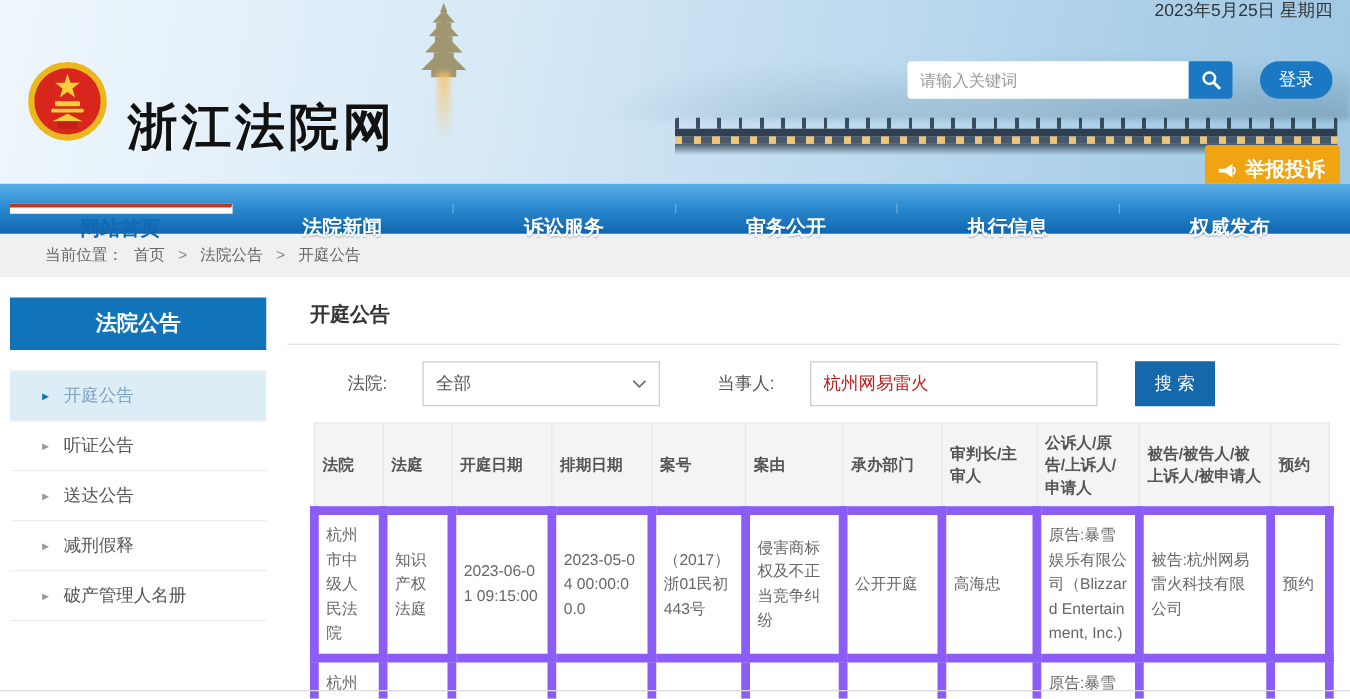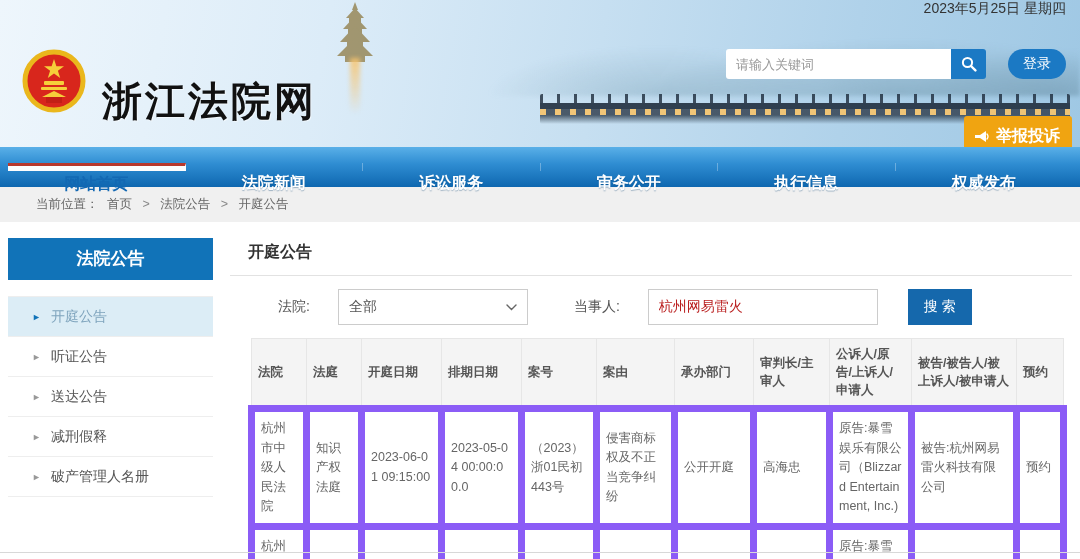"（2023）浙01民初443号" td { text: 2023 -> 2017 }
